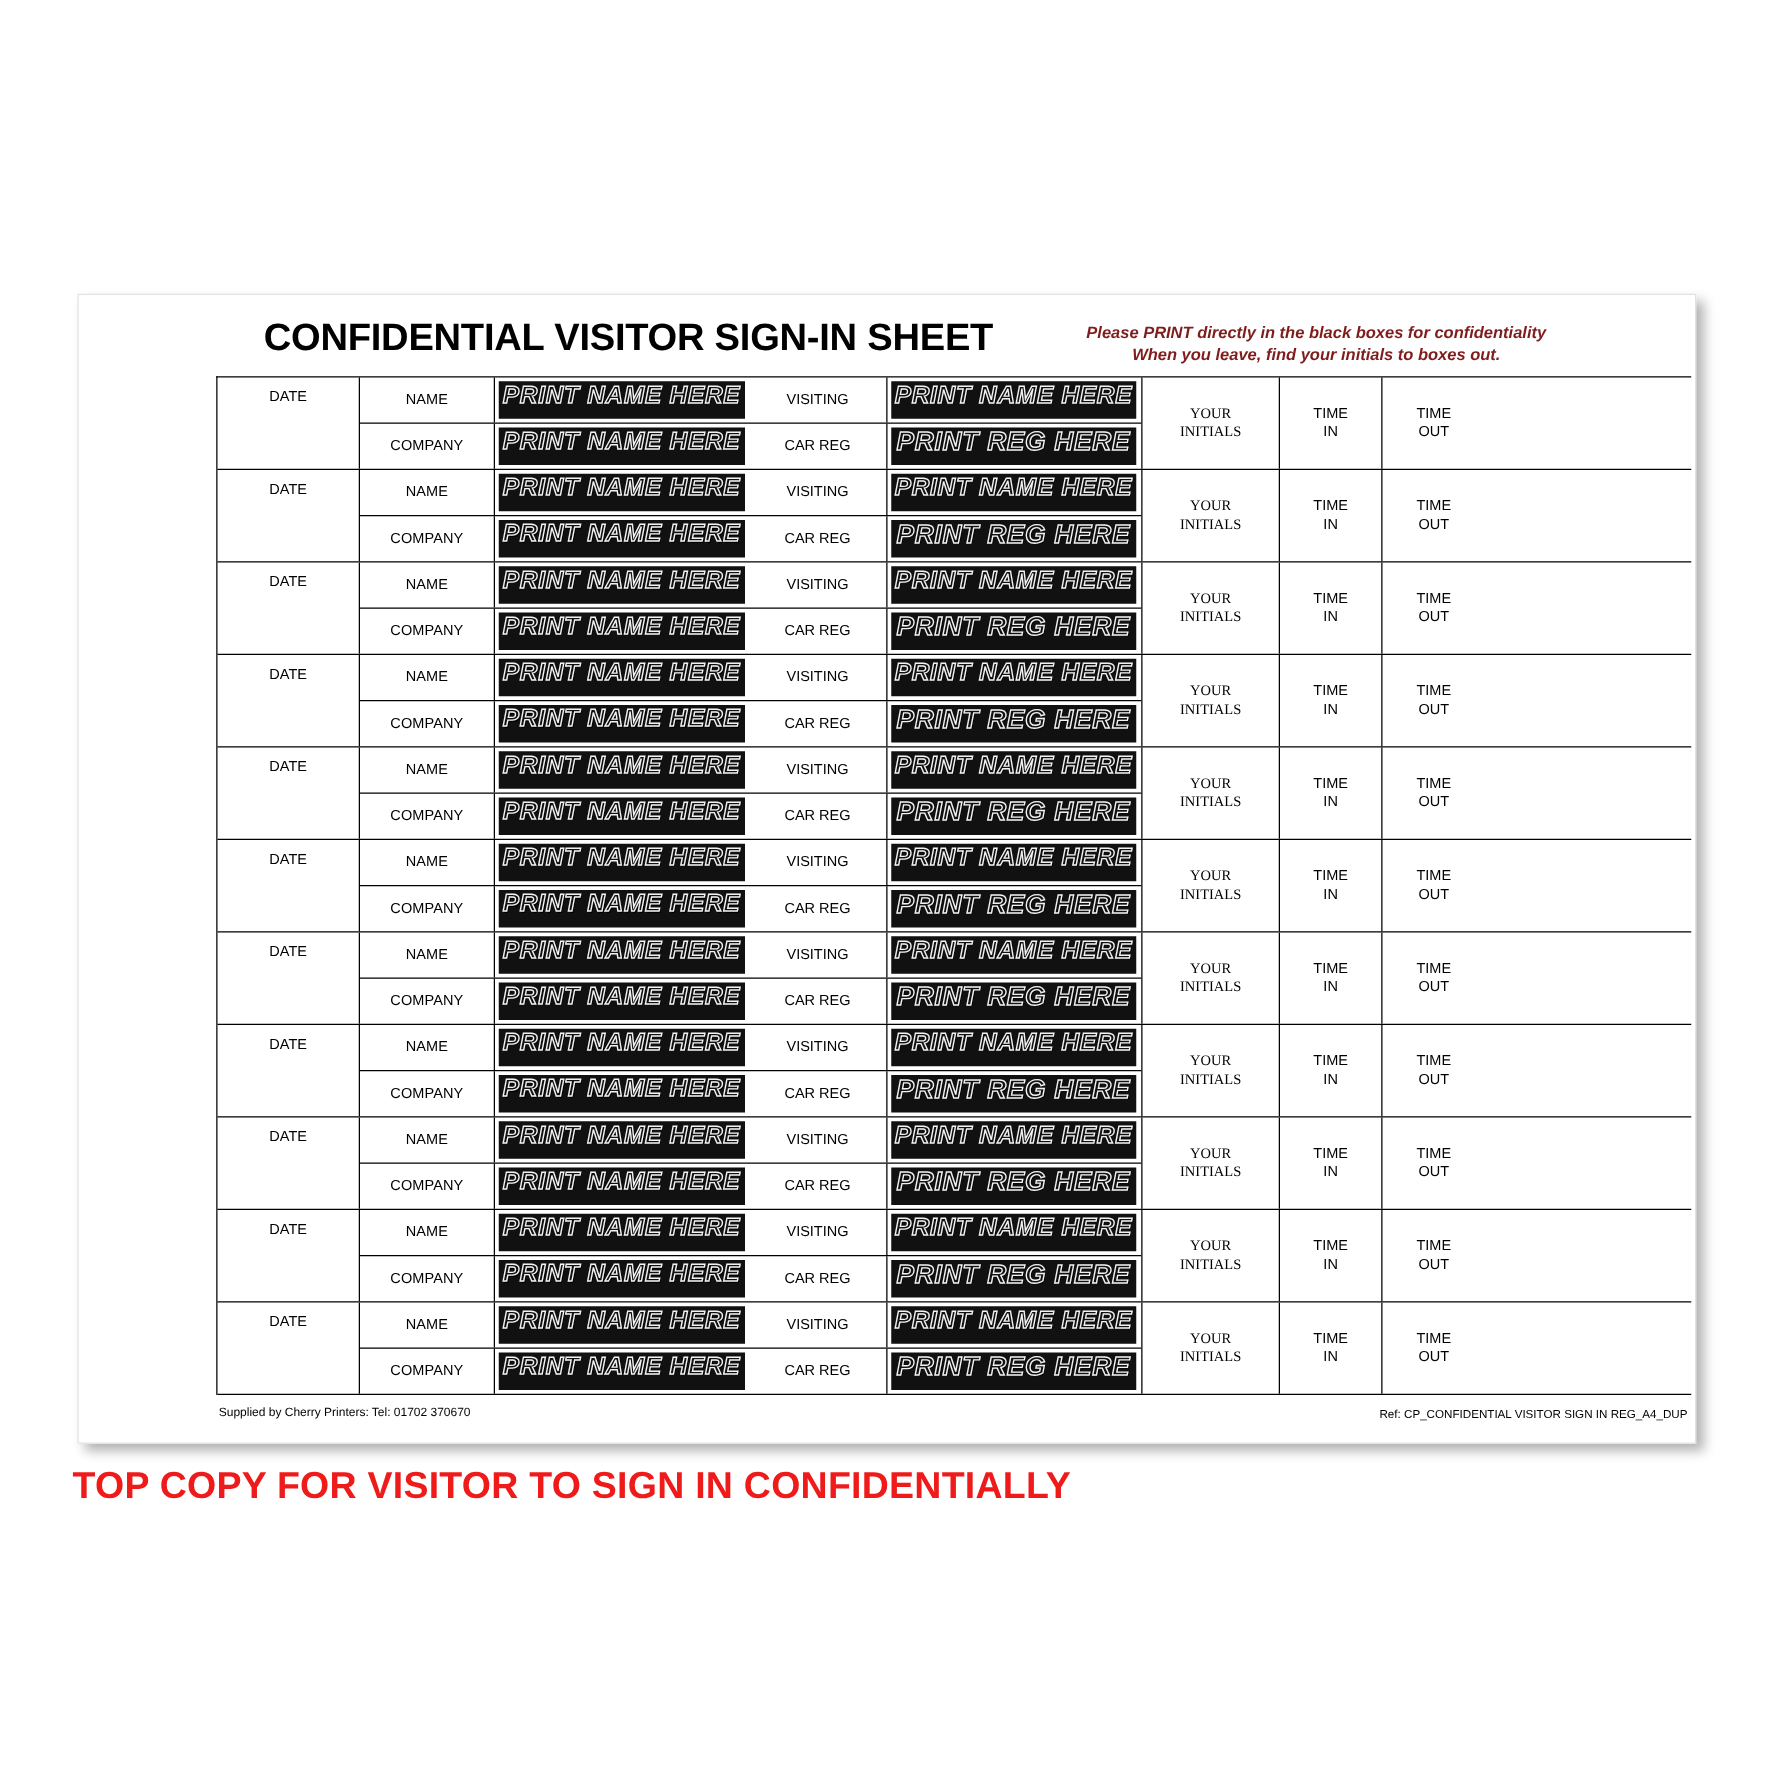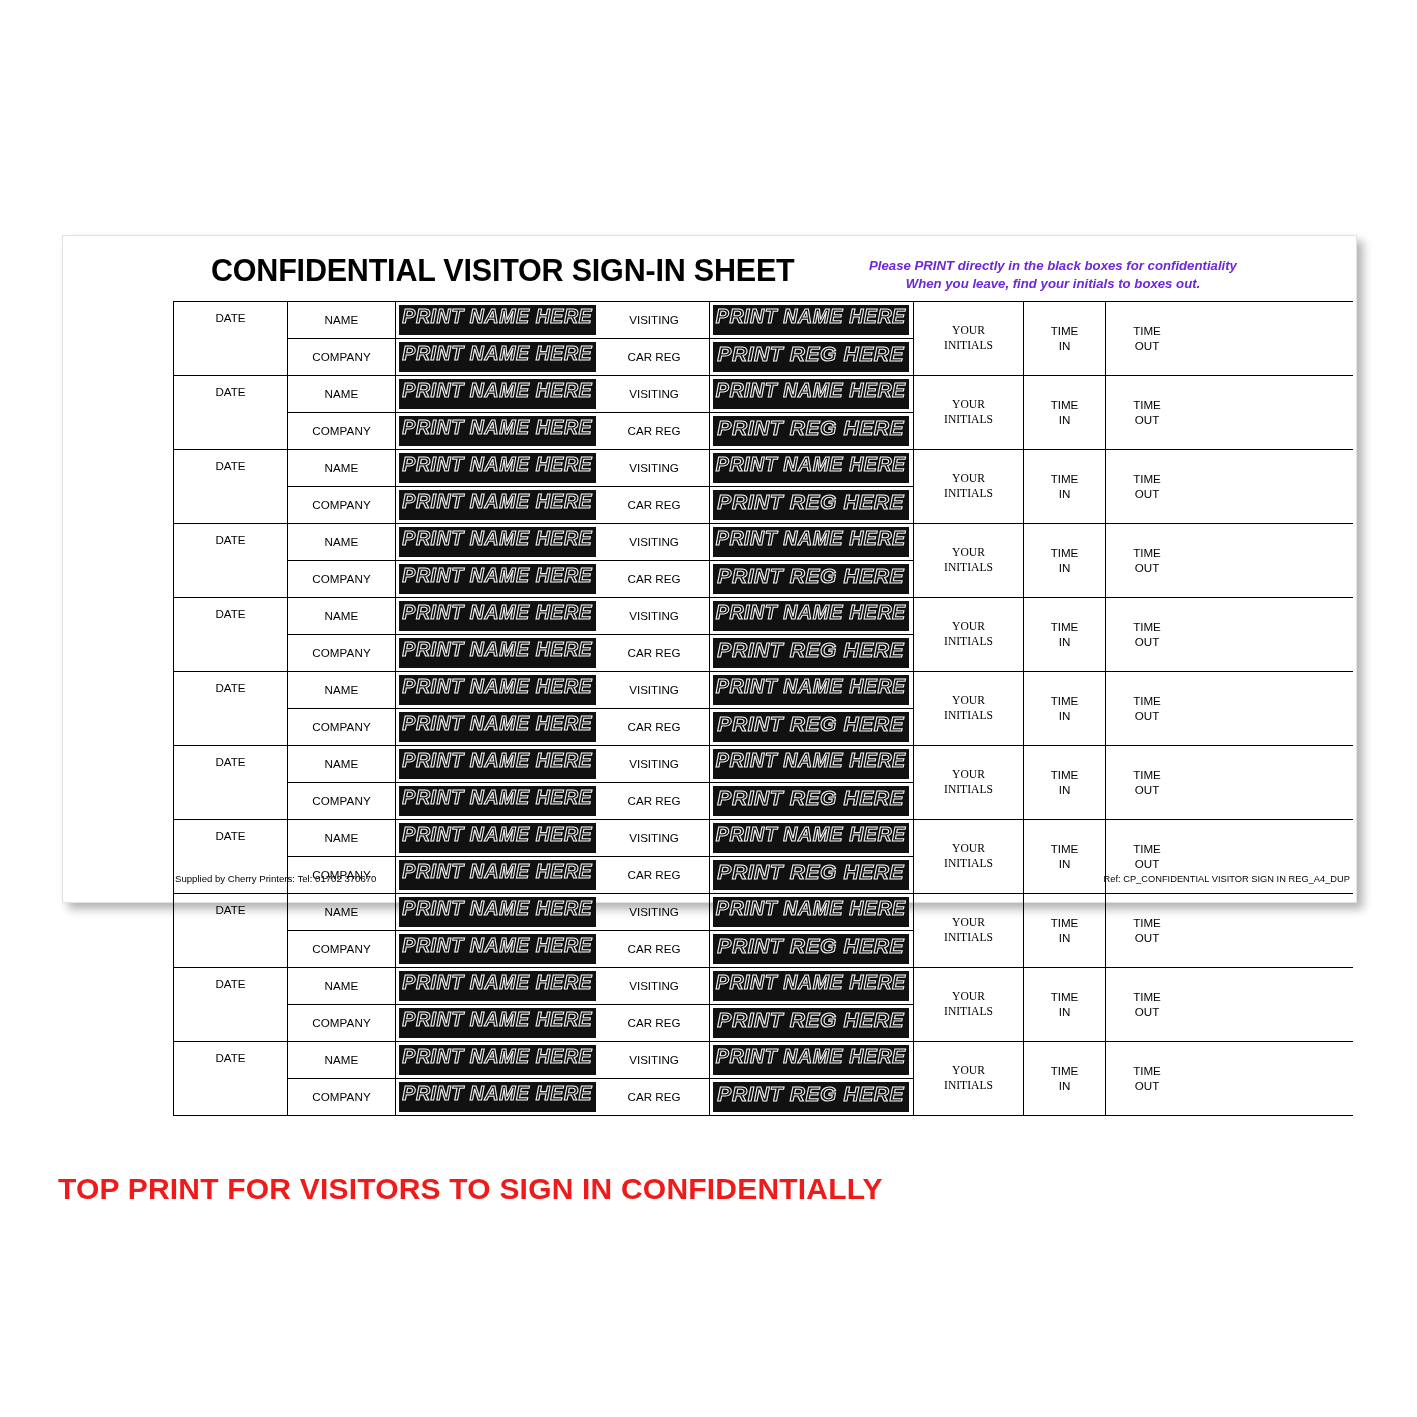"CONFIDENTIAL VISITOR SIGN-IN SHEET" #sheet { height: 668px -> 920px }
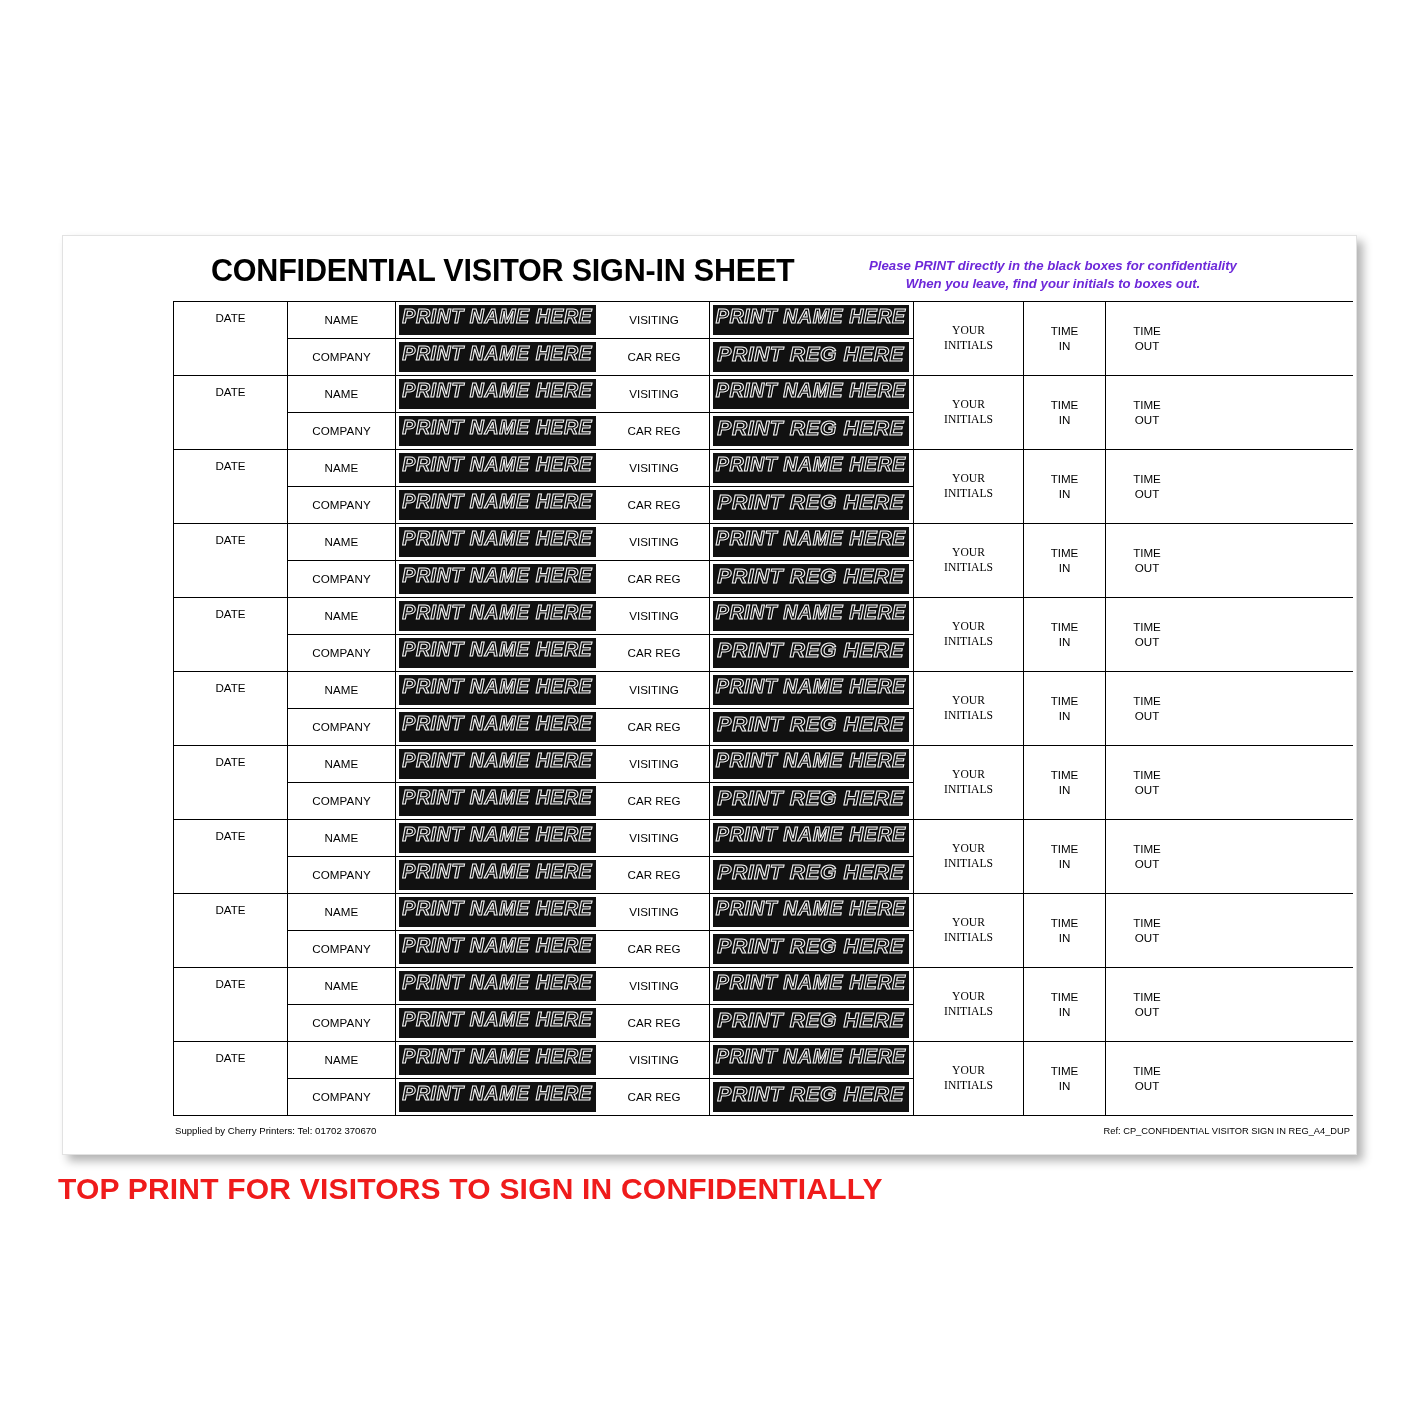"Please PRINT directly in the" .instructions { color: #6d28d9 -> #7f1d1d }
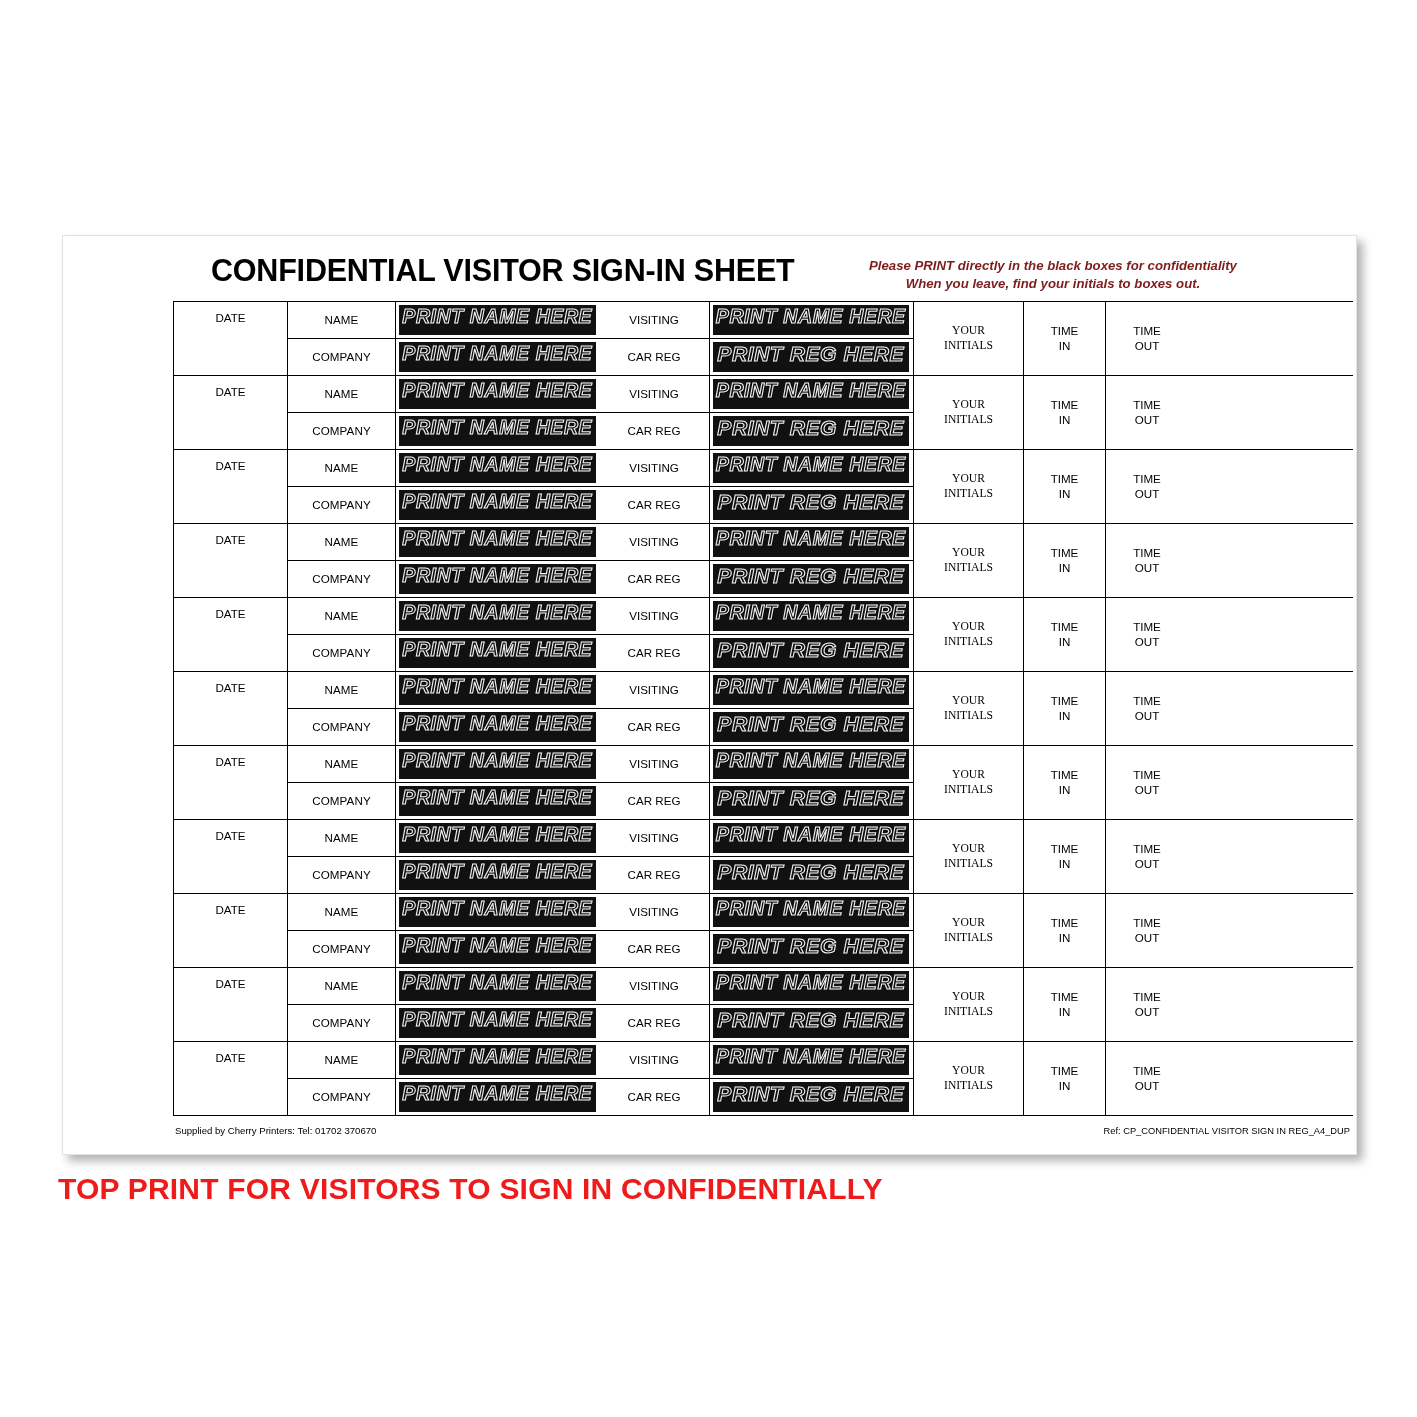"TOP PRINT FOR VISITORS TO" div { text: PRINT FOR VISITORS -> COPY FOR VISITOR }
